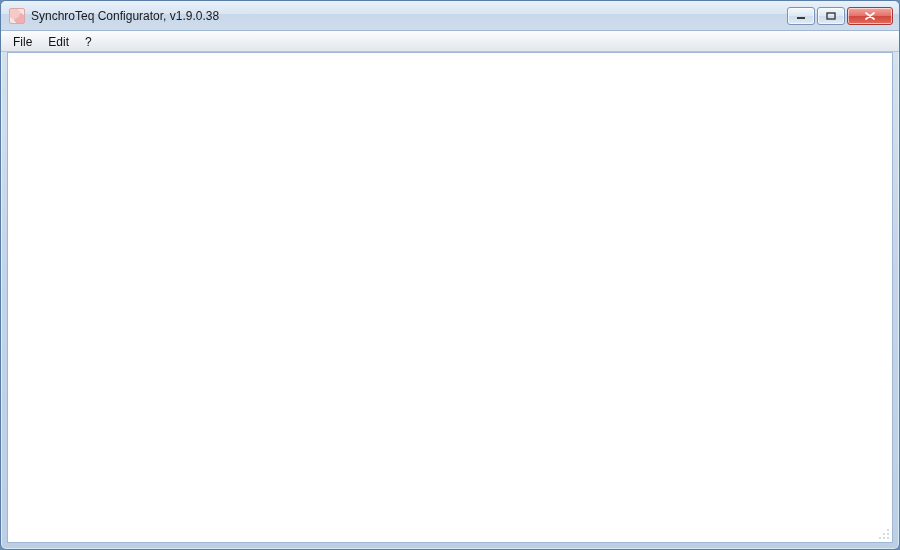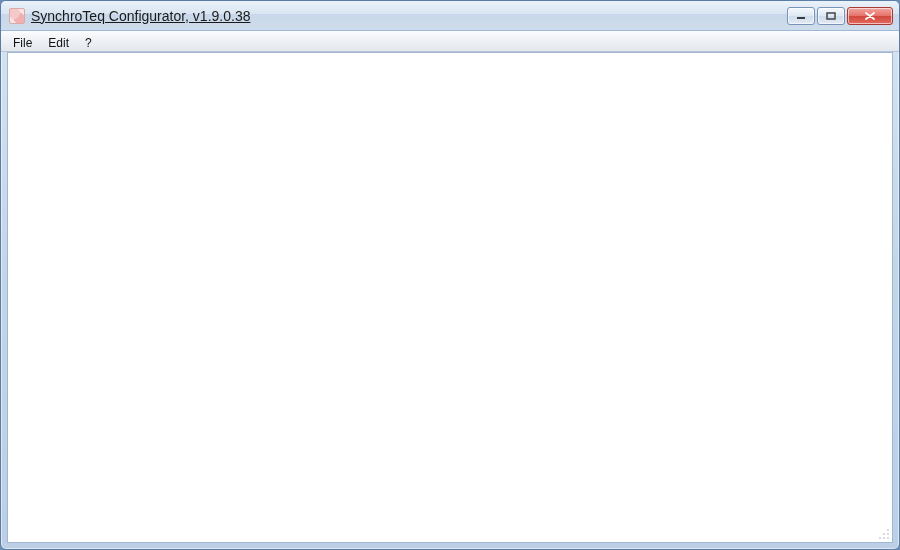"SynchroTeq Configurator, v1.9.0.38" .title-text { font-size: 14px -> 12px; text-decoration: underline -> none }
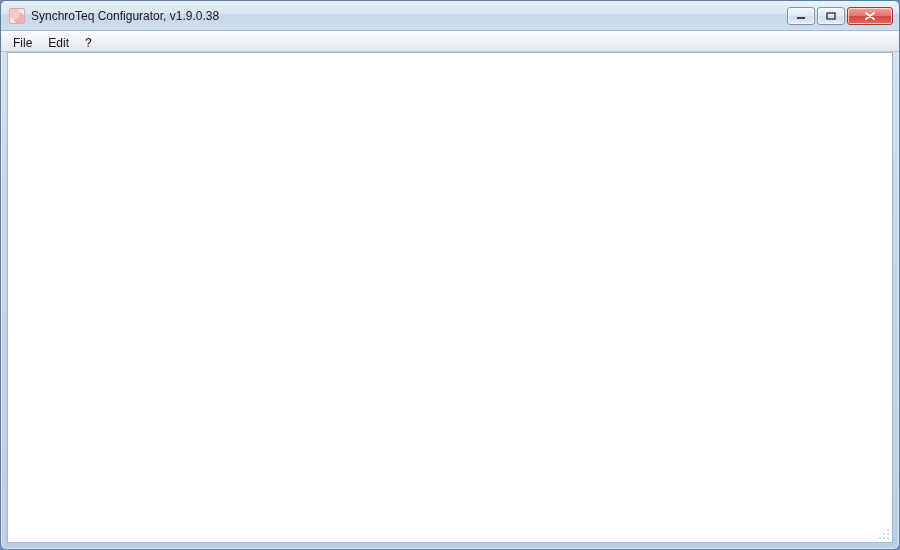"File" .menu-item { align-items: center -> flex-start; padding: 12px 8px -> 4px 8px }
